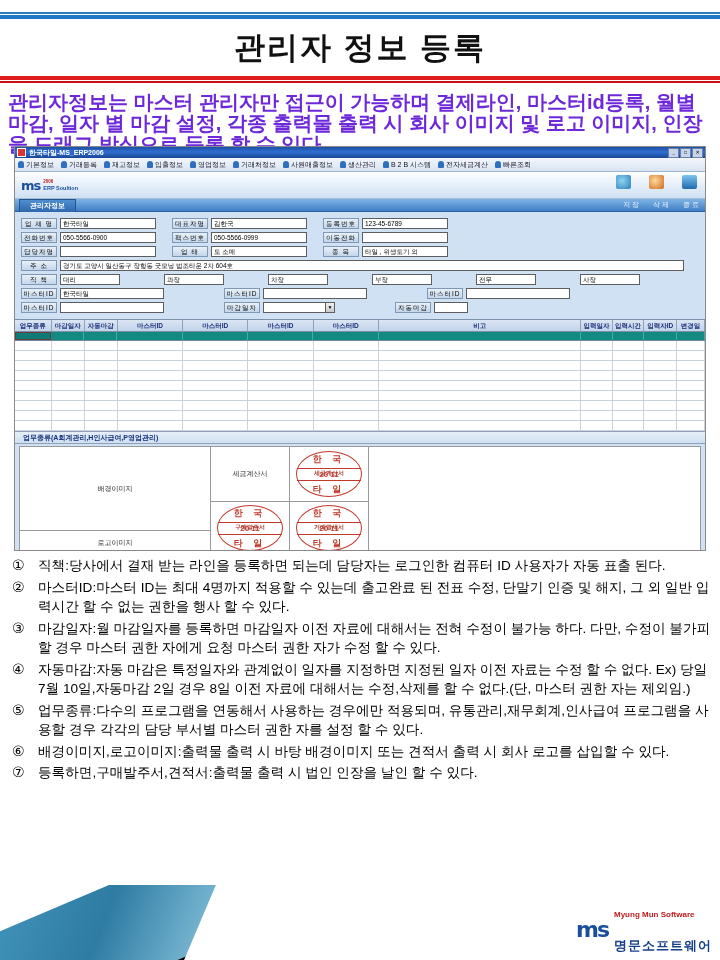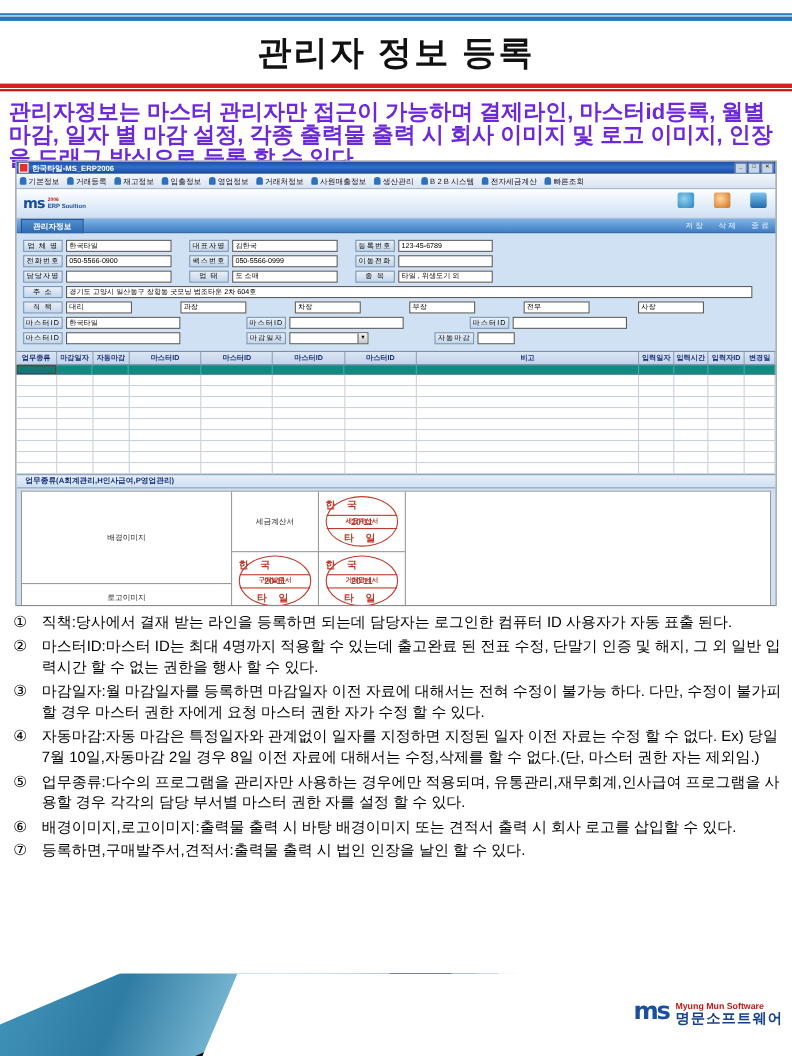"한 국" .stamp .top { text-align: none -> center }
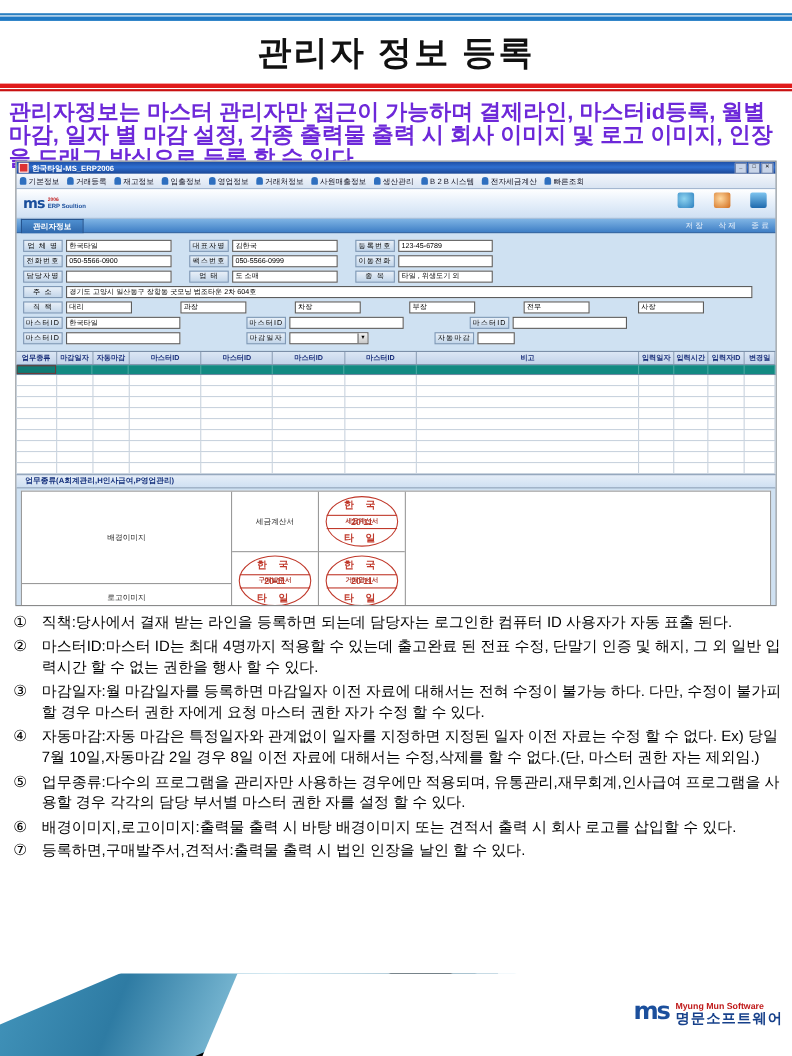"업무종류:다수의 프로그램을 관리자만 사용하는 경우에만" div.note-text { text: 관리자만 -> 연동해서 }
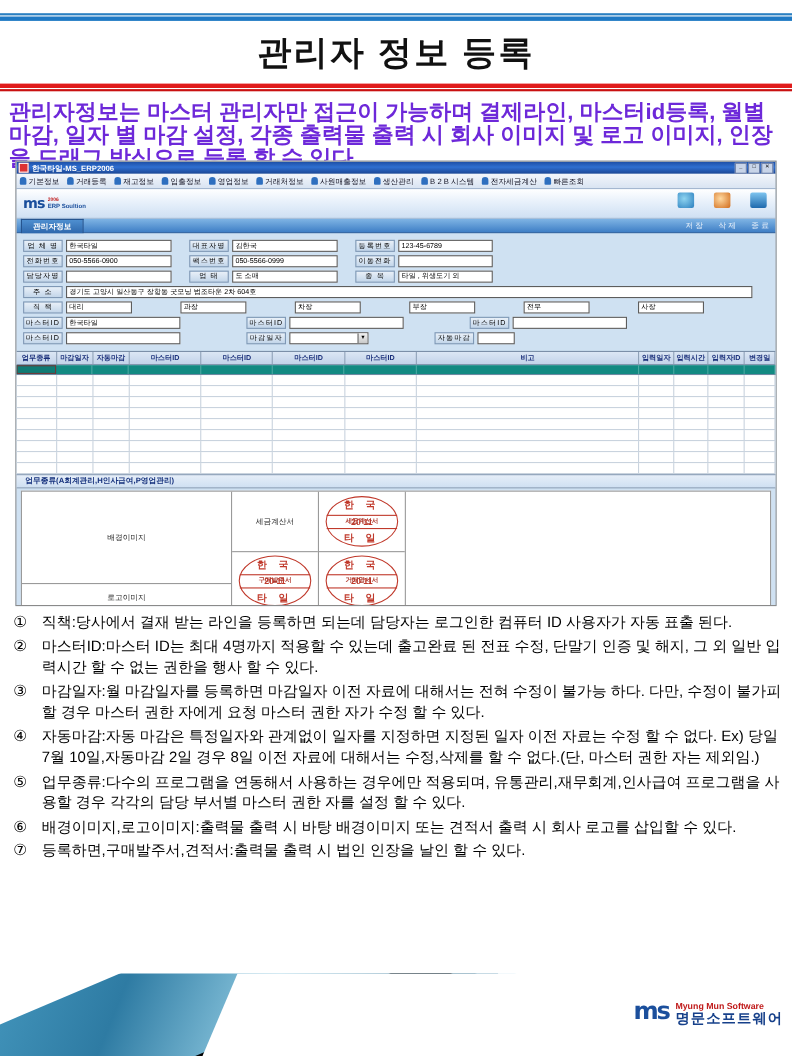"명문소프트웨어" .f-ko { margin-top: none -> 20px }
